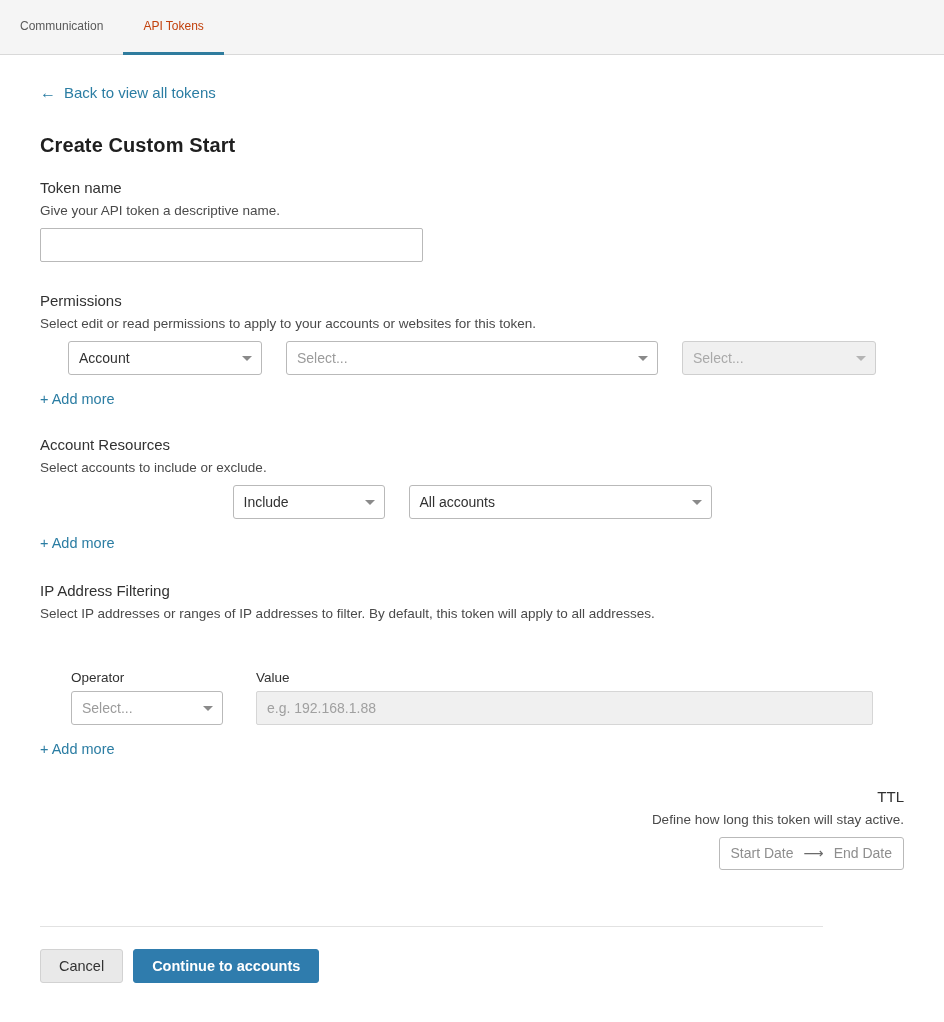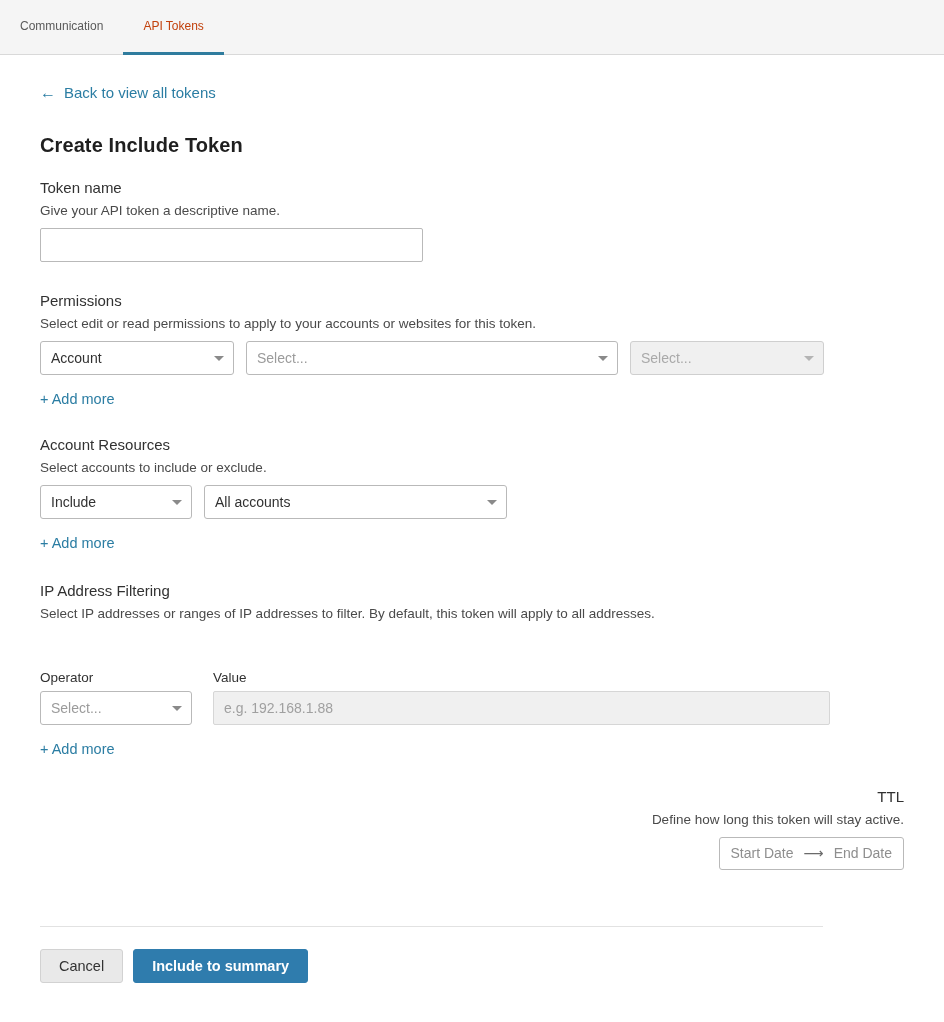"Create Include Token" h1.page-title { text: Include Token -> Custom Start }
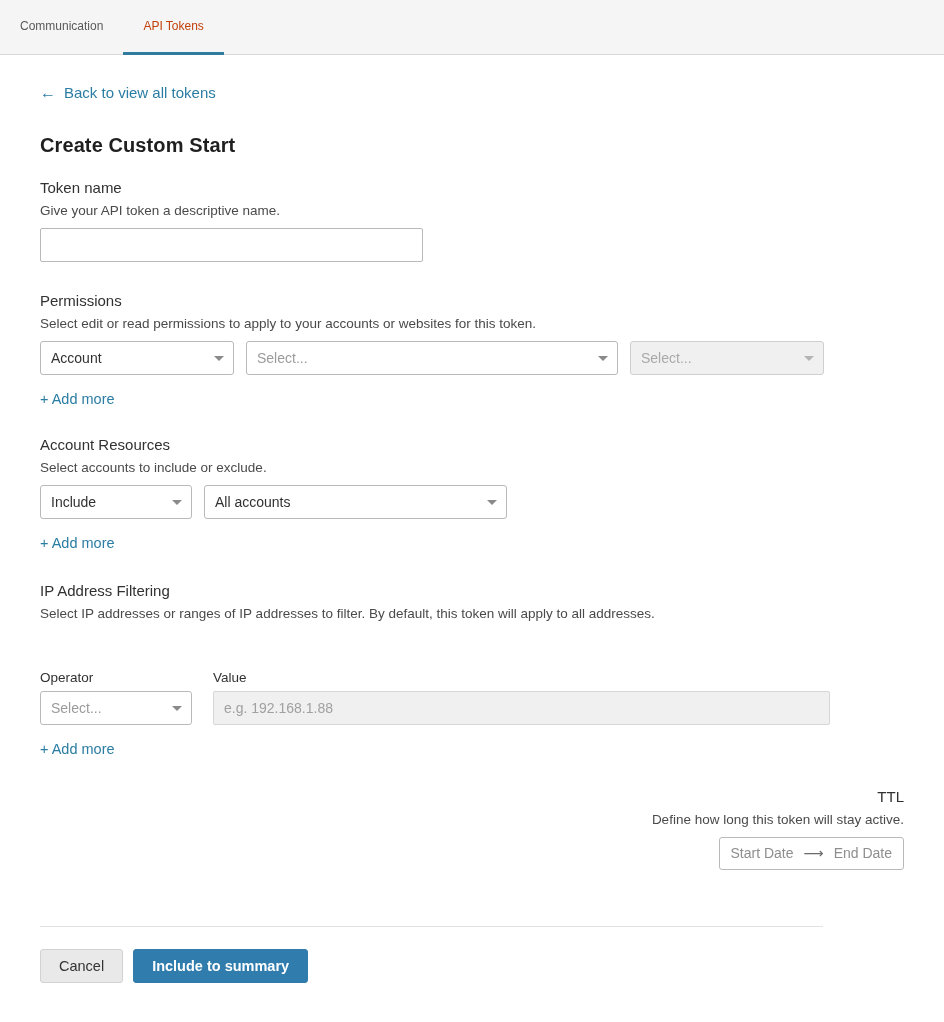"Account" .row { gap: 12px -> 24px; justify-content: none -> center }
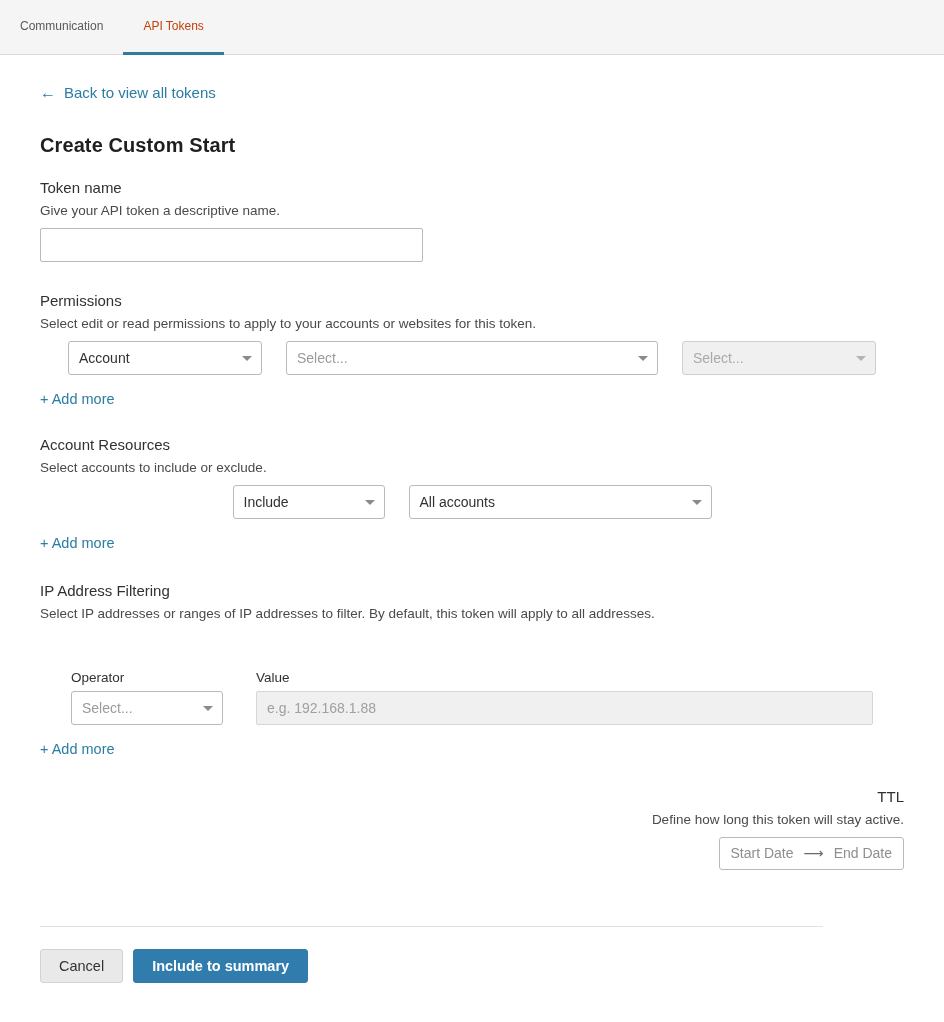"Include to summary" button.btn { text: Include to summary -> Continue to accounts }
